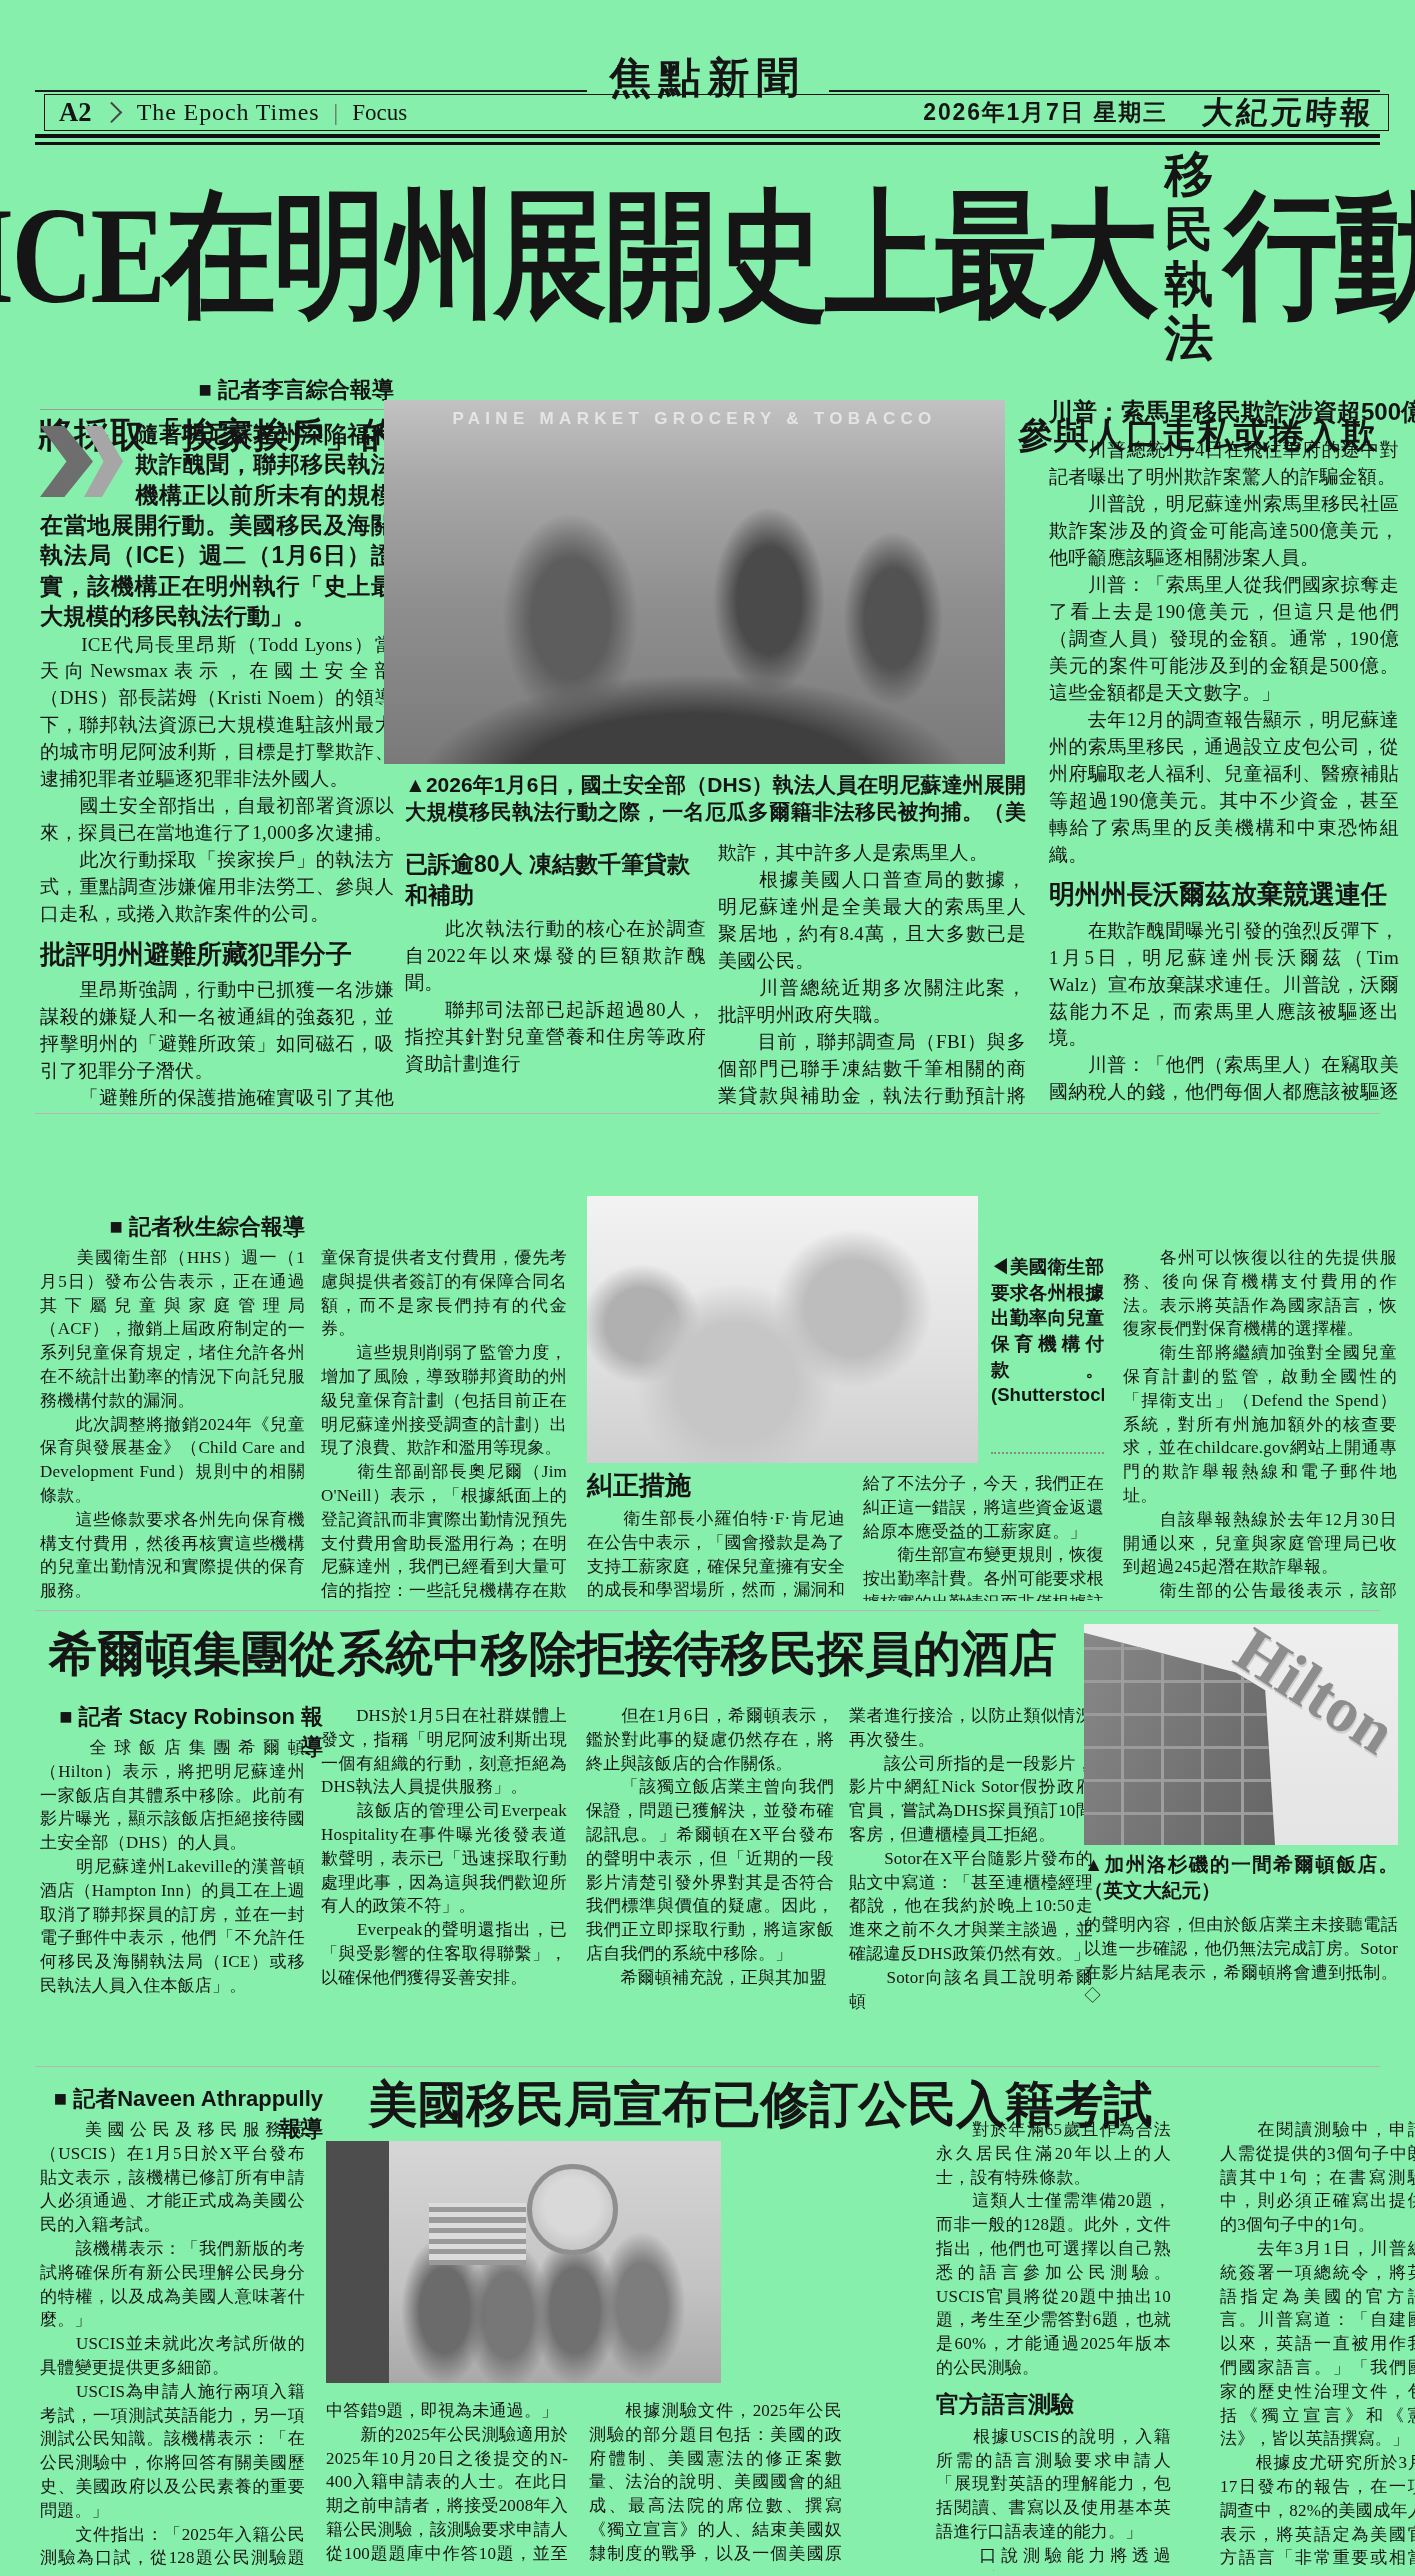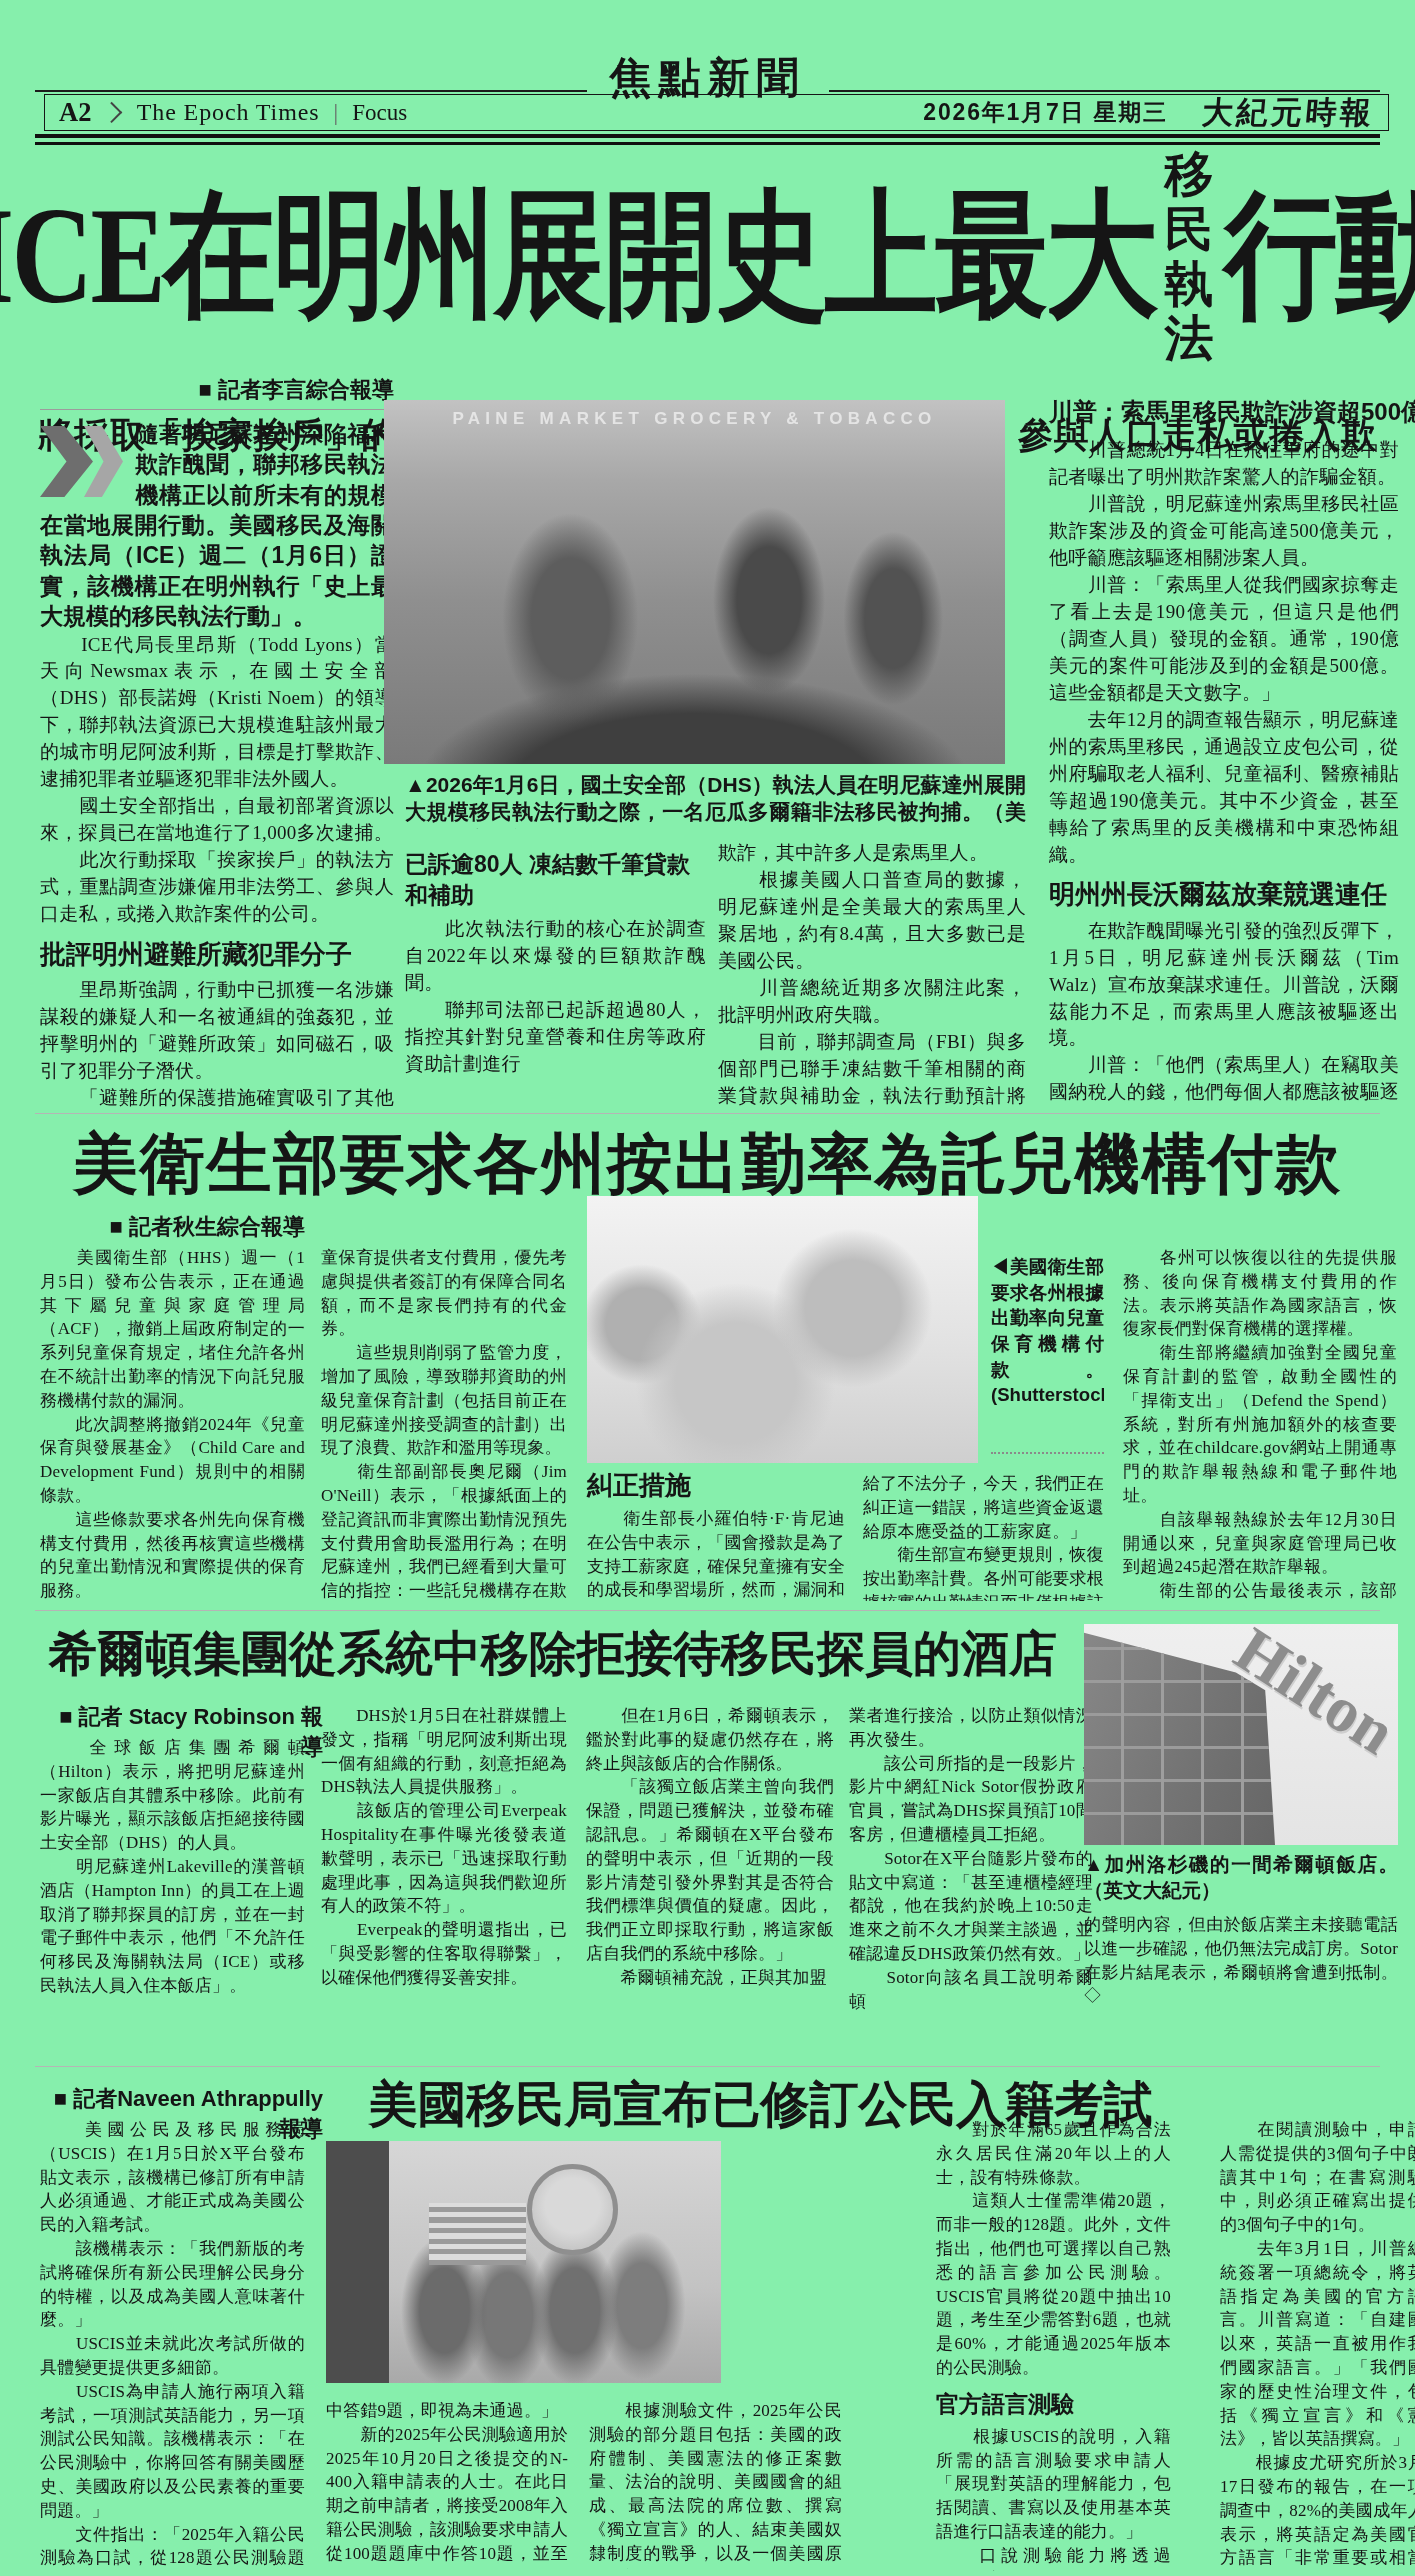"美衛生部要求各州按出勤率為託兒機構付款" div.abs { html: <div>美衛生部要求各州按出勤率為託兒機構付款</div> -> none }
